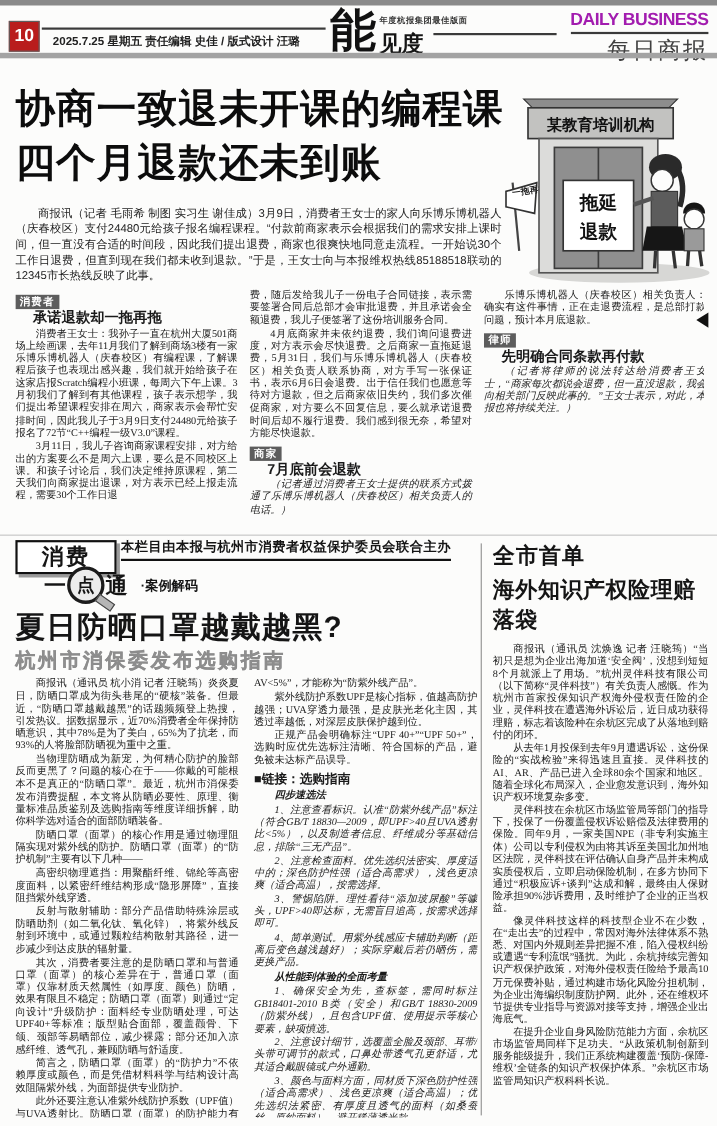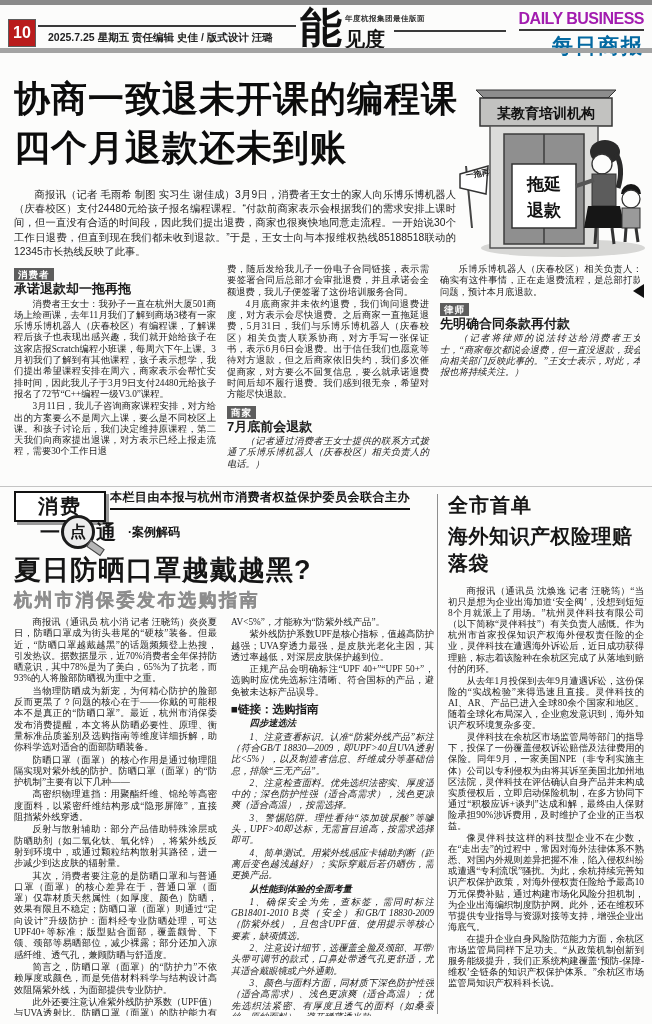"每日商报" .mh-cn { color: #0369a1 -> #404040; font-weight: 700 -> 400 }
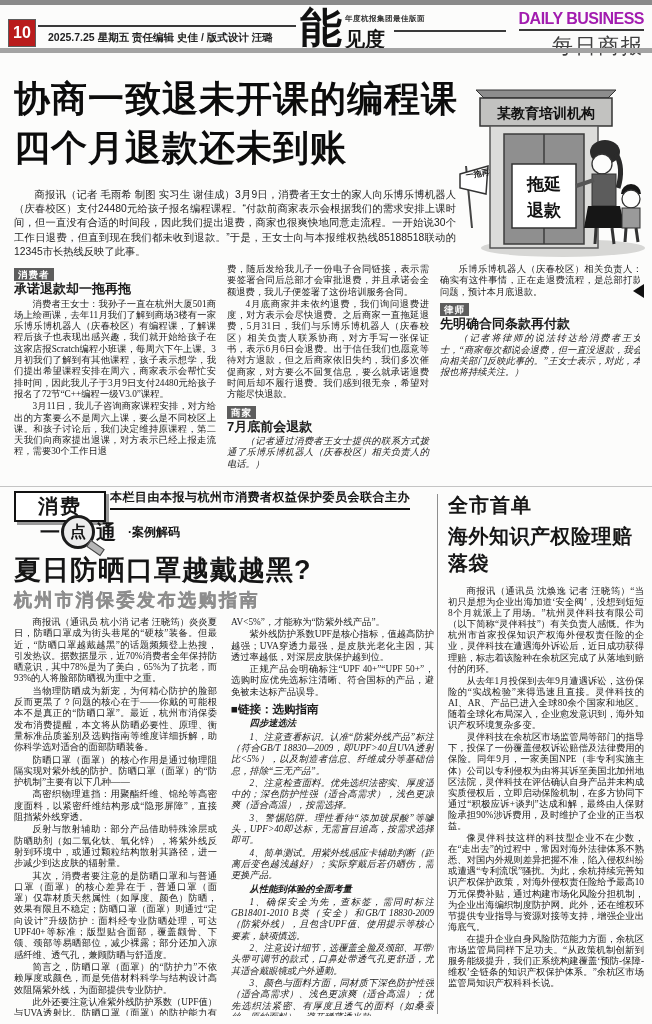"承诺退款却一拖再拖" .blk-subhead { margin: 2px 0 4px -> 2px 16px 4px }
